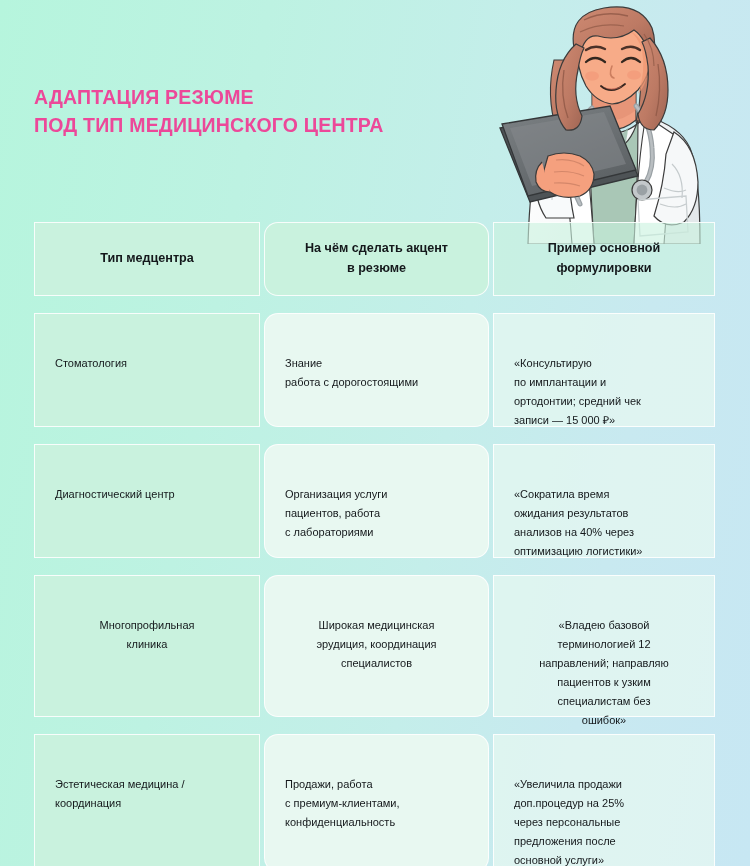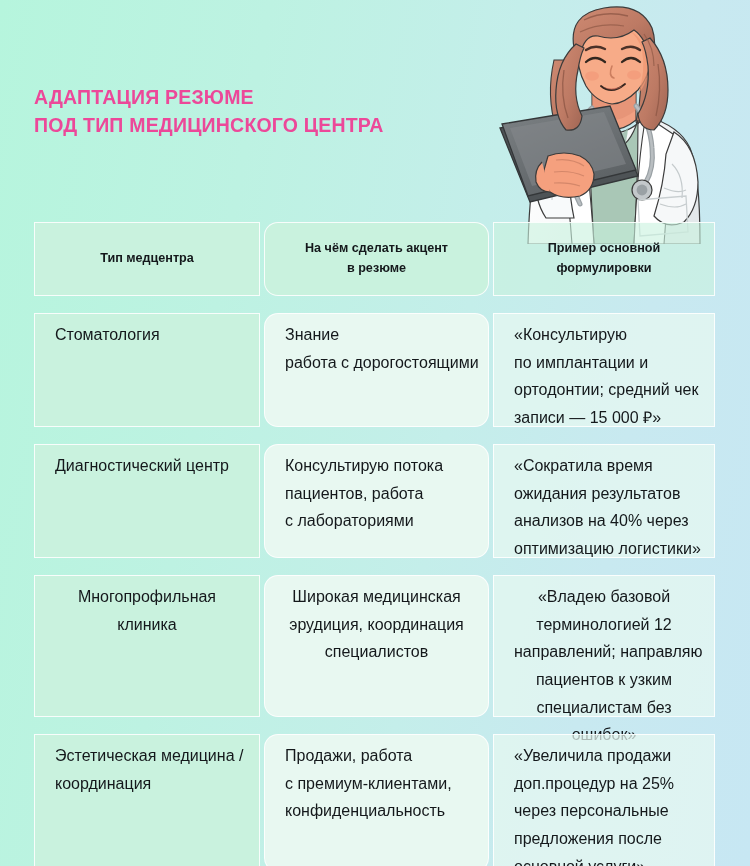"Стоматология" .cell { font-size: 16px -> 11px; padding: 7px 20px 20px 20px -> 40px 20px 20px 20px }
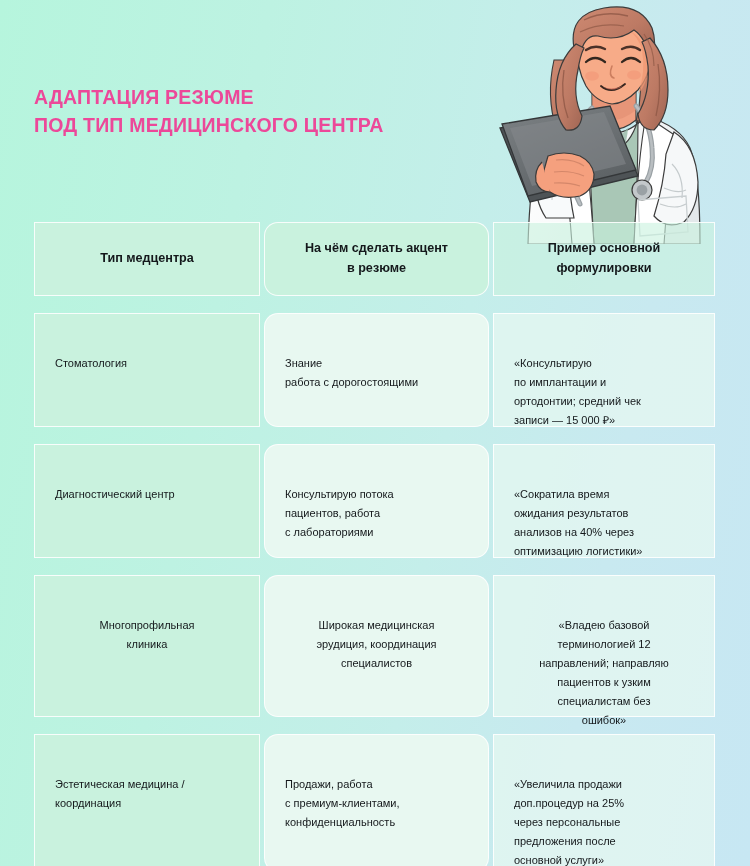"Консультирую потока" span.ln { text: Консультирую потока -> Организация услуги }
